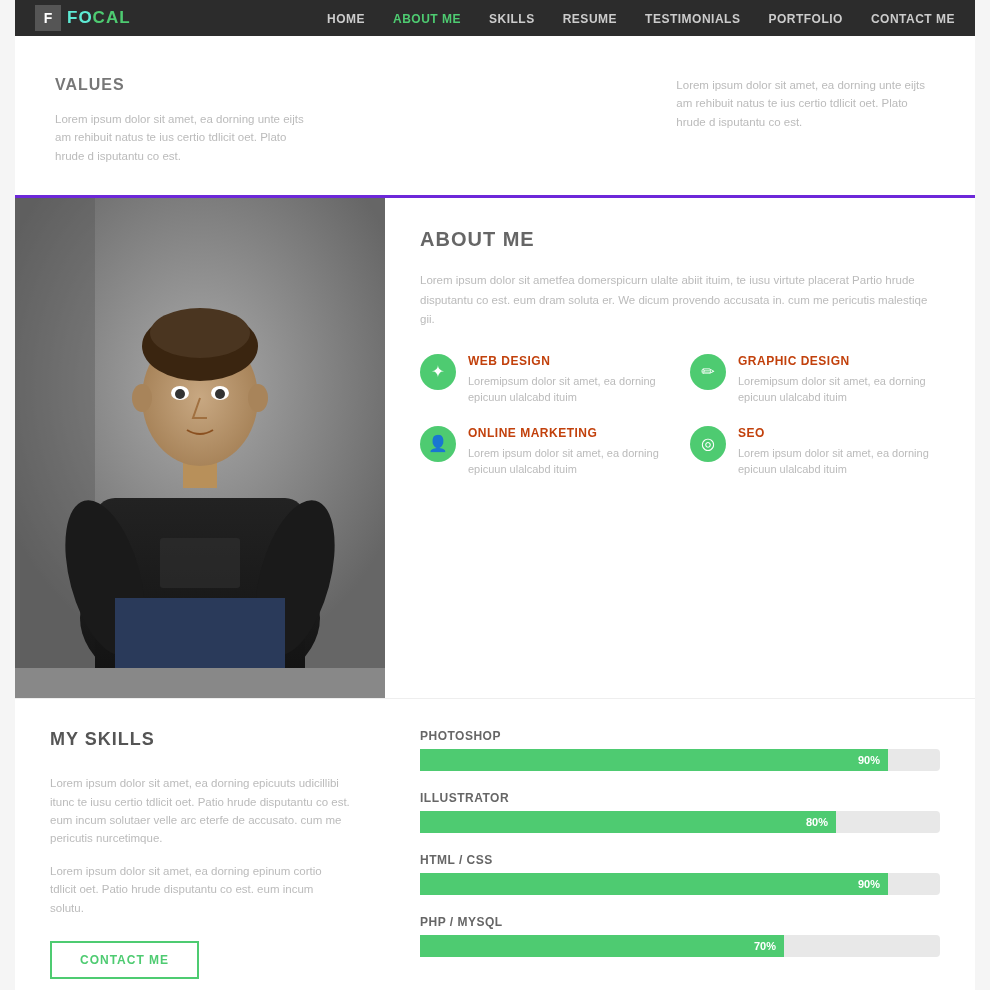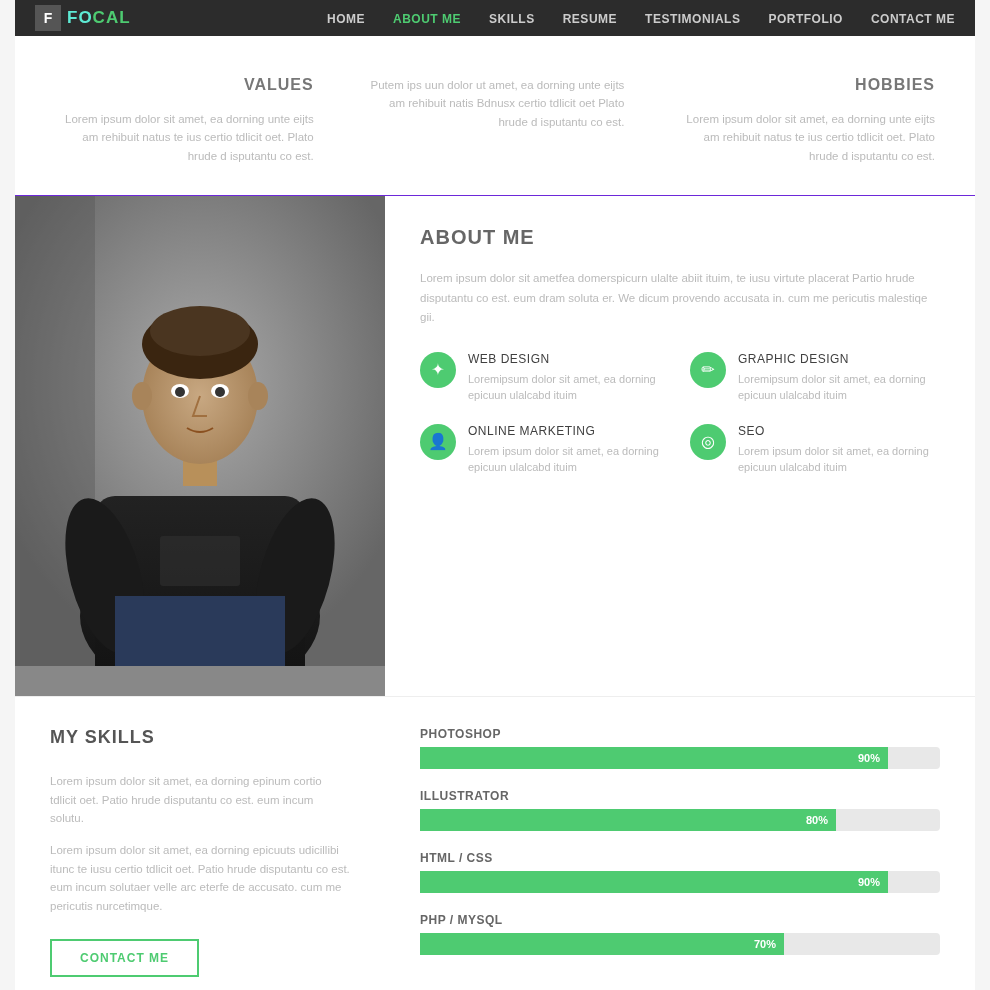"VALUES" .top-section { border-bottom: 1px solid #6d28d9 -> 3px solid #6d28d9; text-align: right -> none }
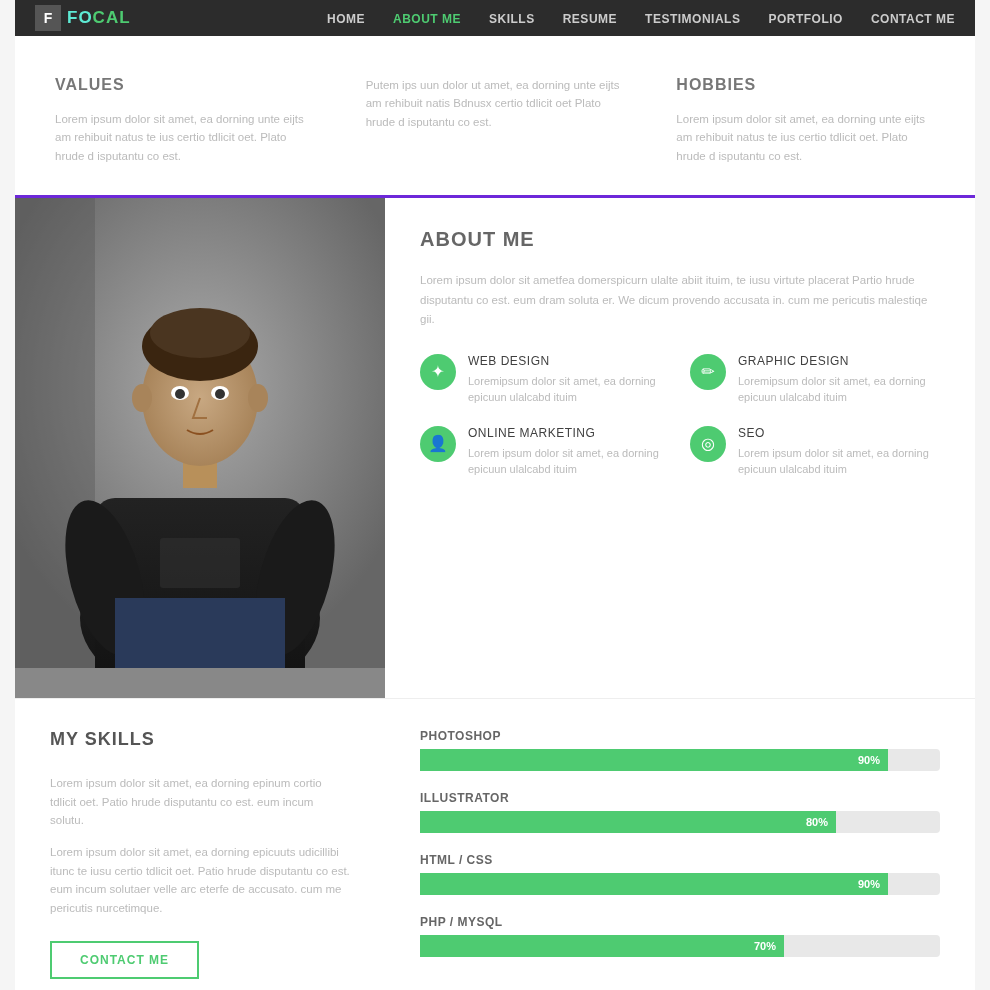"Putem ips uun dolor ut" p { html: <p>Putem ips uun dolor ut amet, ea dorning unte eijts am rehibuit natis Bdnusx certio tdlicit oet Plato hrude d isputantu co est.</p> -> none }
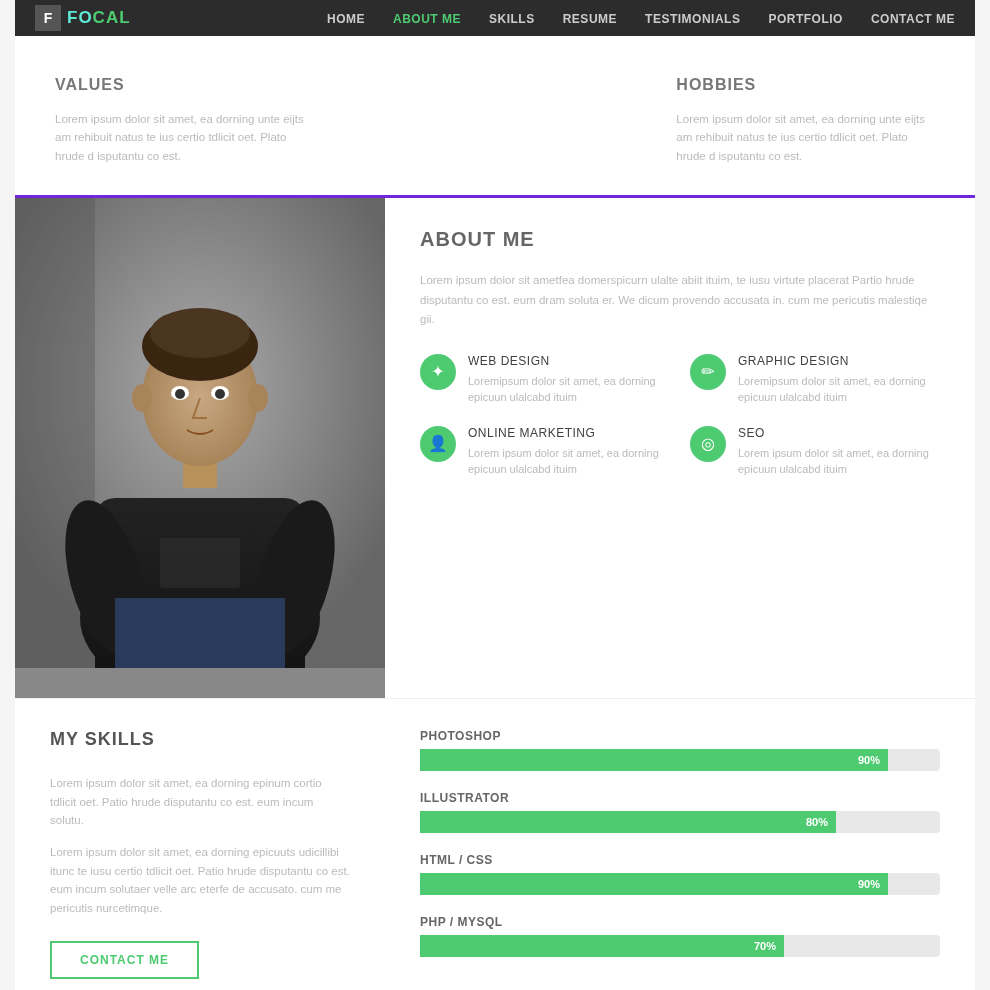"HOBBIES" h3 { html: <h3>HOBBIES</h3> -> none }
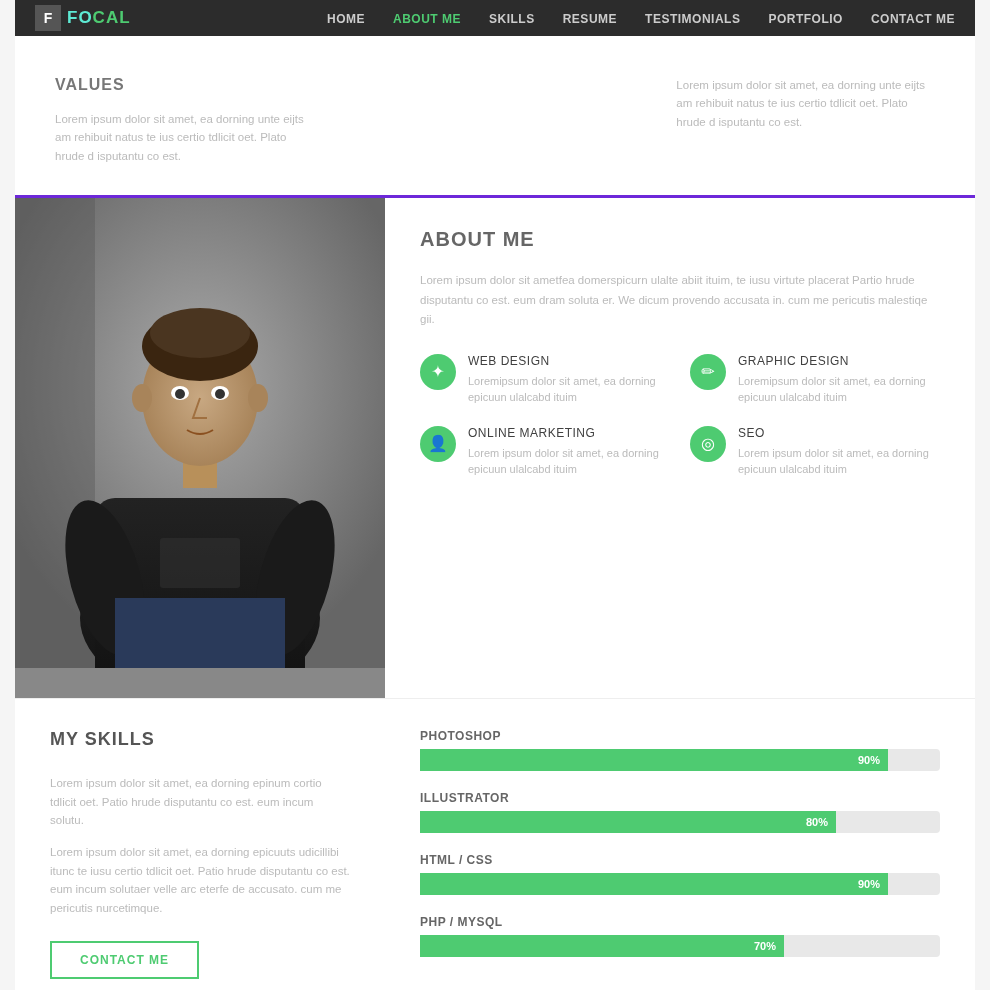"WEB DESIGN" .skill-text h4 { color: #404040 -> #c2410c; font-weight: normal -> bold }
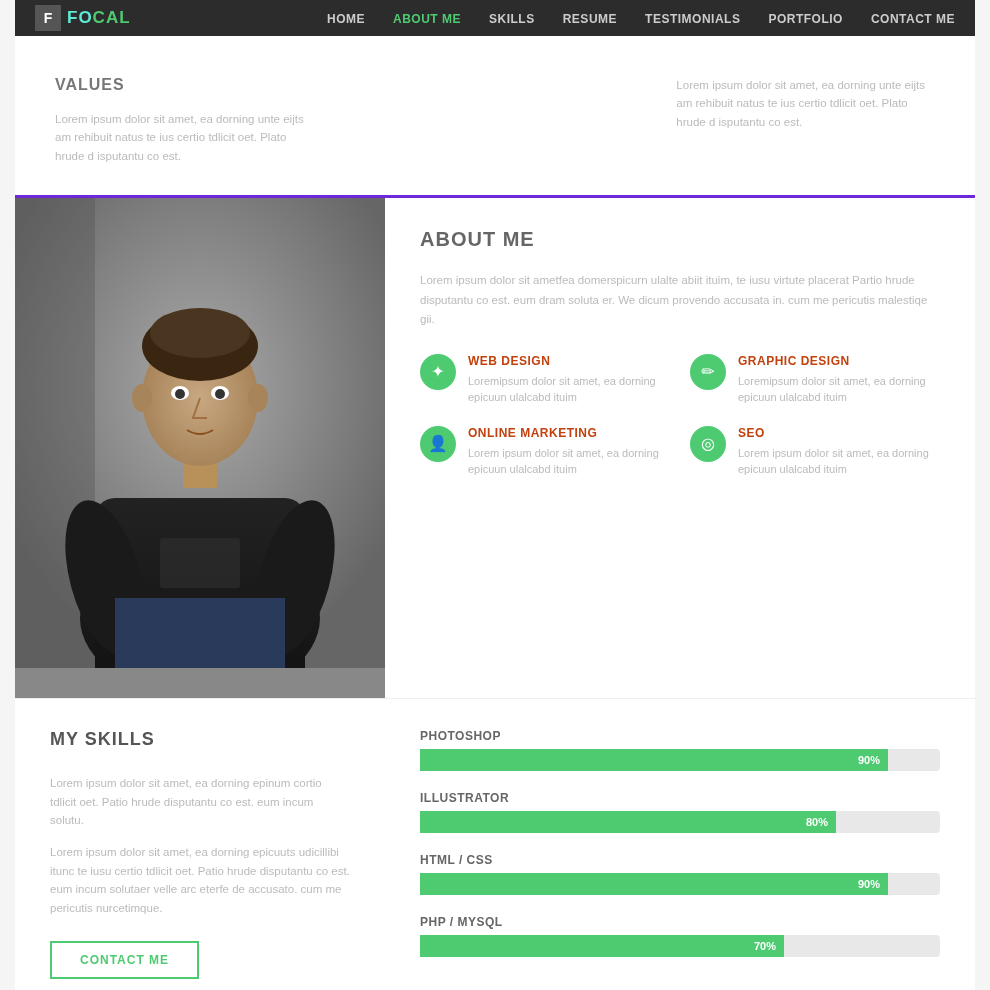"Lorem ipsum dolor sit amet, ea dorning epinum" p { order: before "Lorem ipsum dolor sit amet, ea dorning epicuuts" -> after "Lorem ipsum dolor sit amet, ea dorning epicuuts" }
